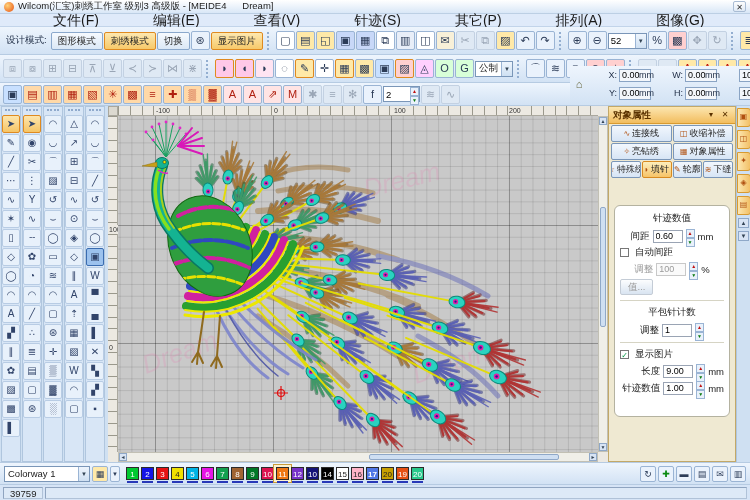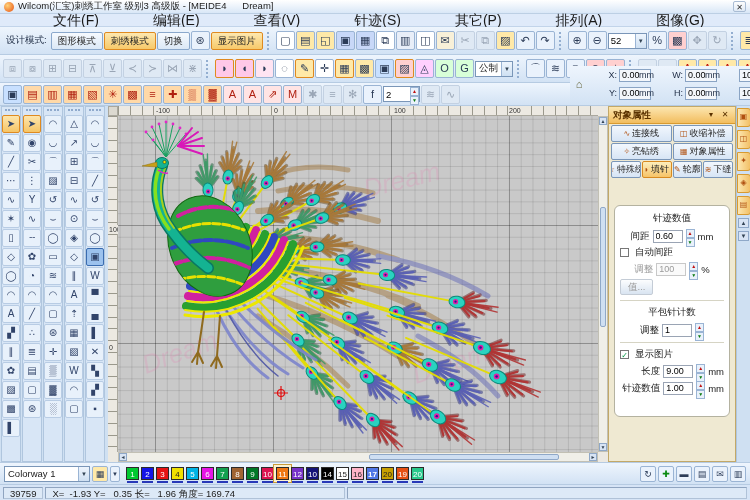"X= -1.93 Y= 0.35 长=" span.scell { html: <span>X= -1.93 Y= 0.35 长= 1.96 角度= 169.74</span> -> none }
